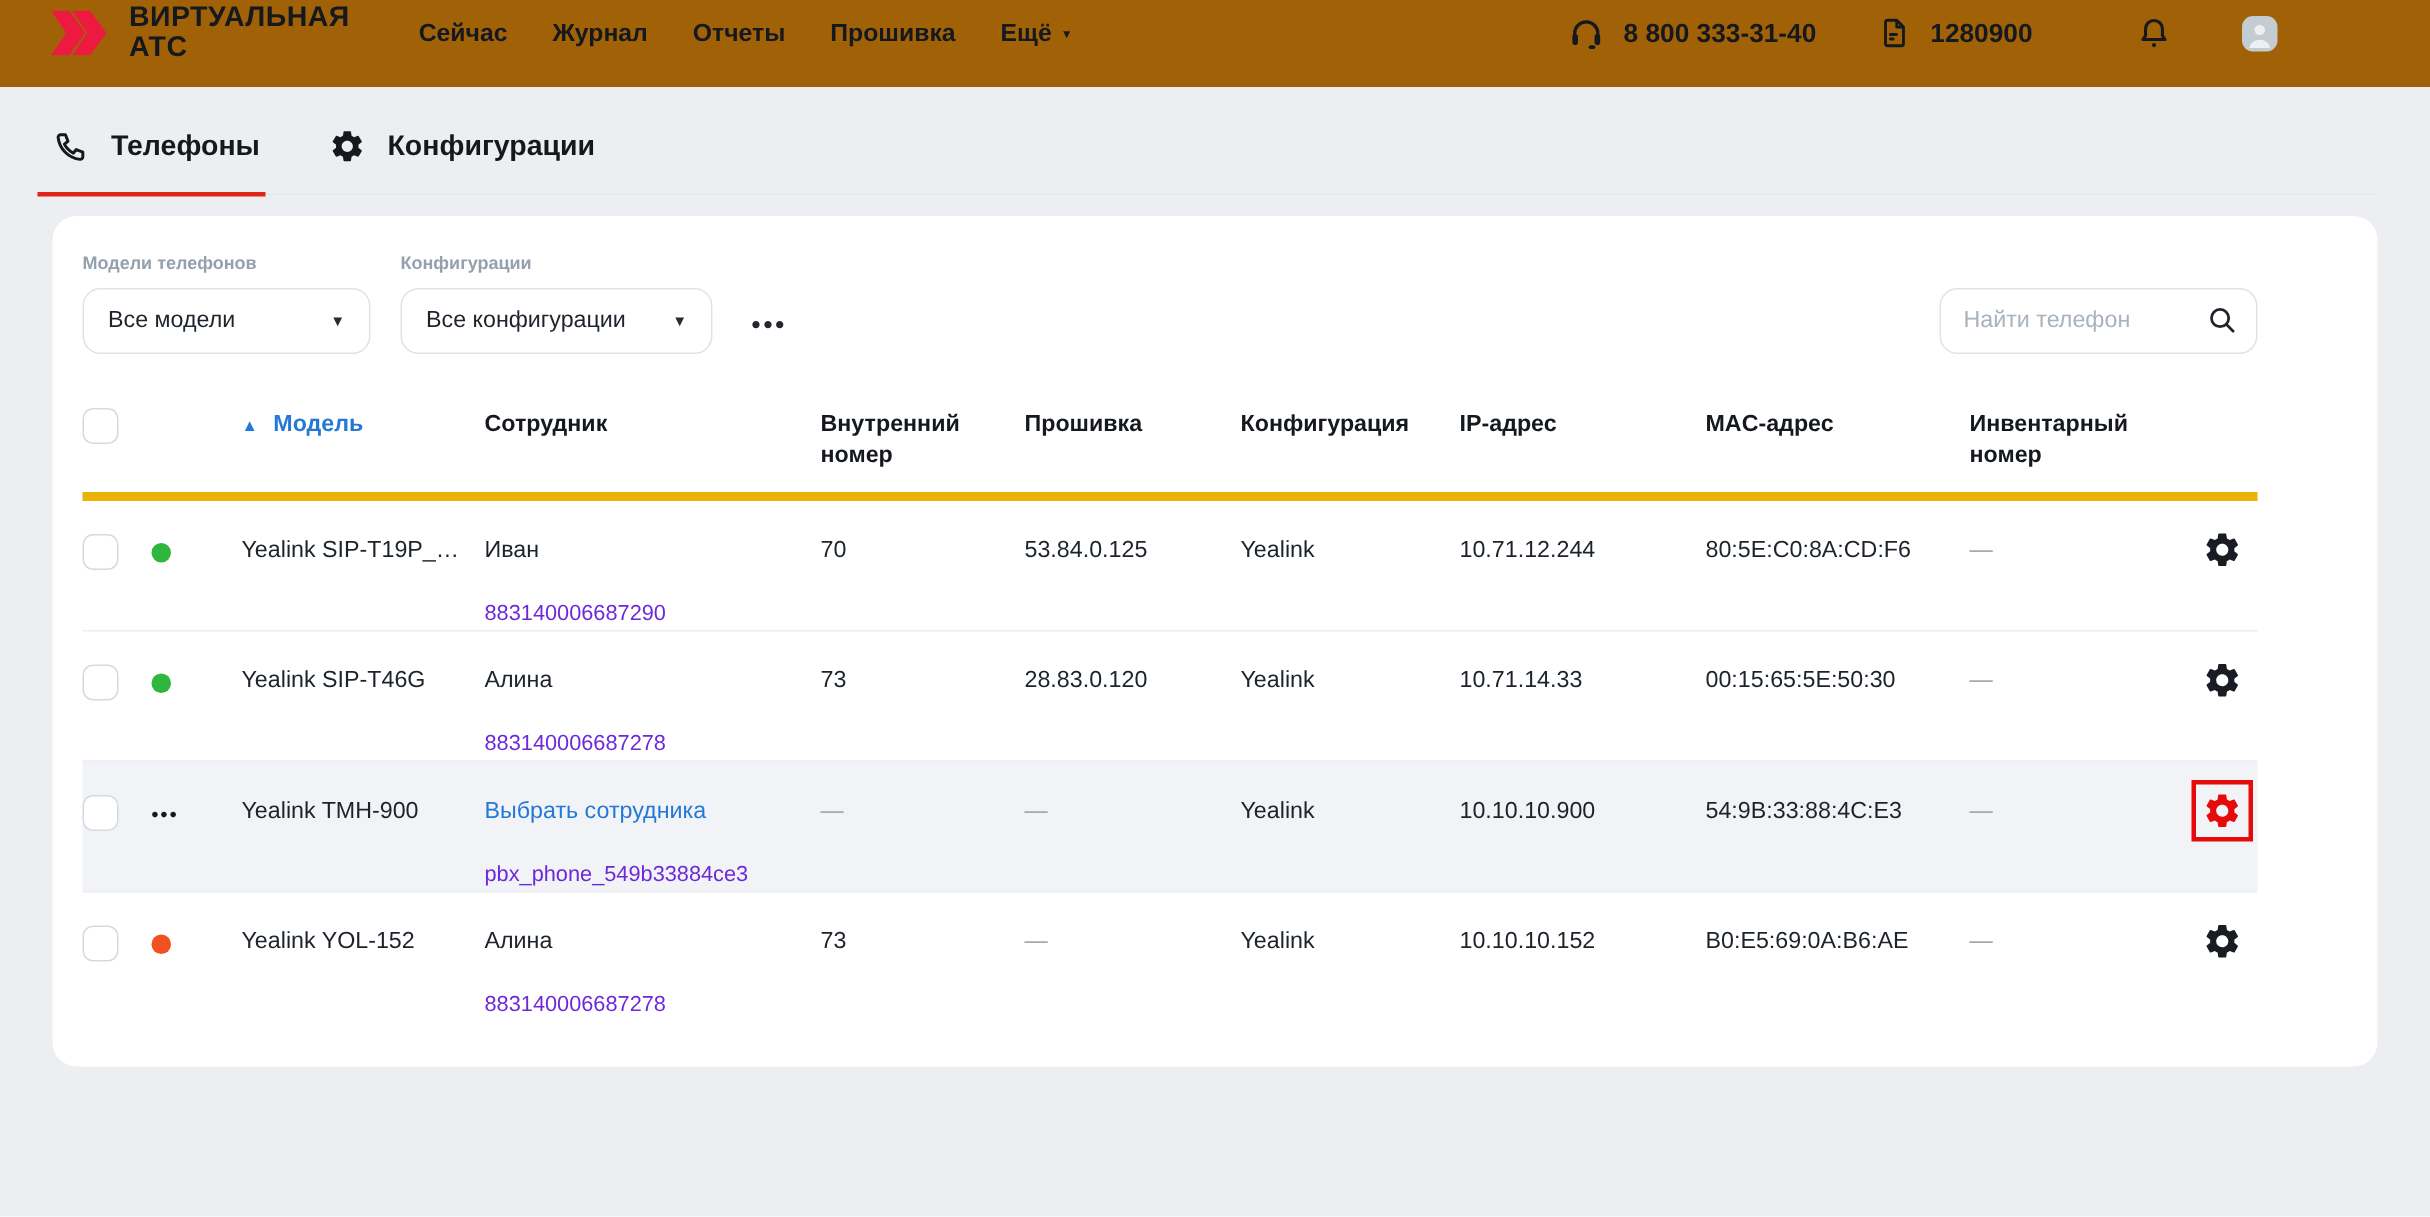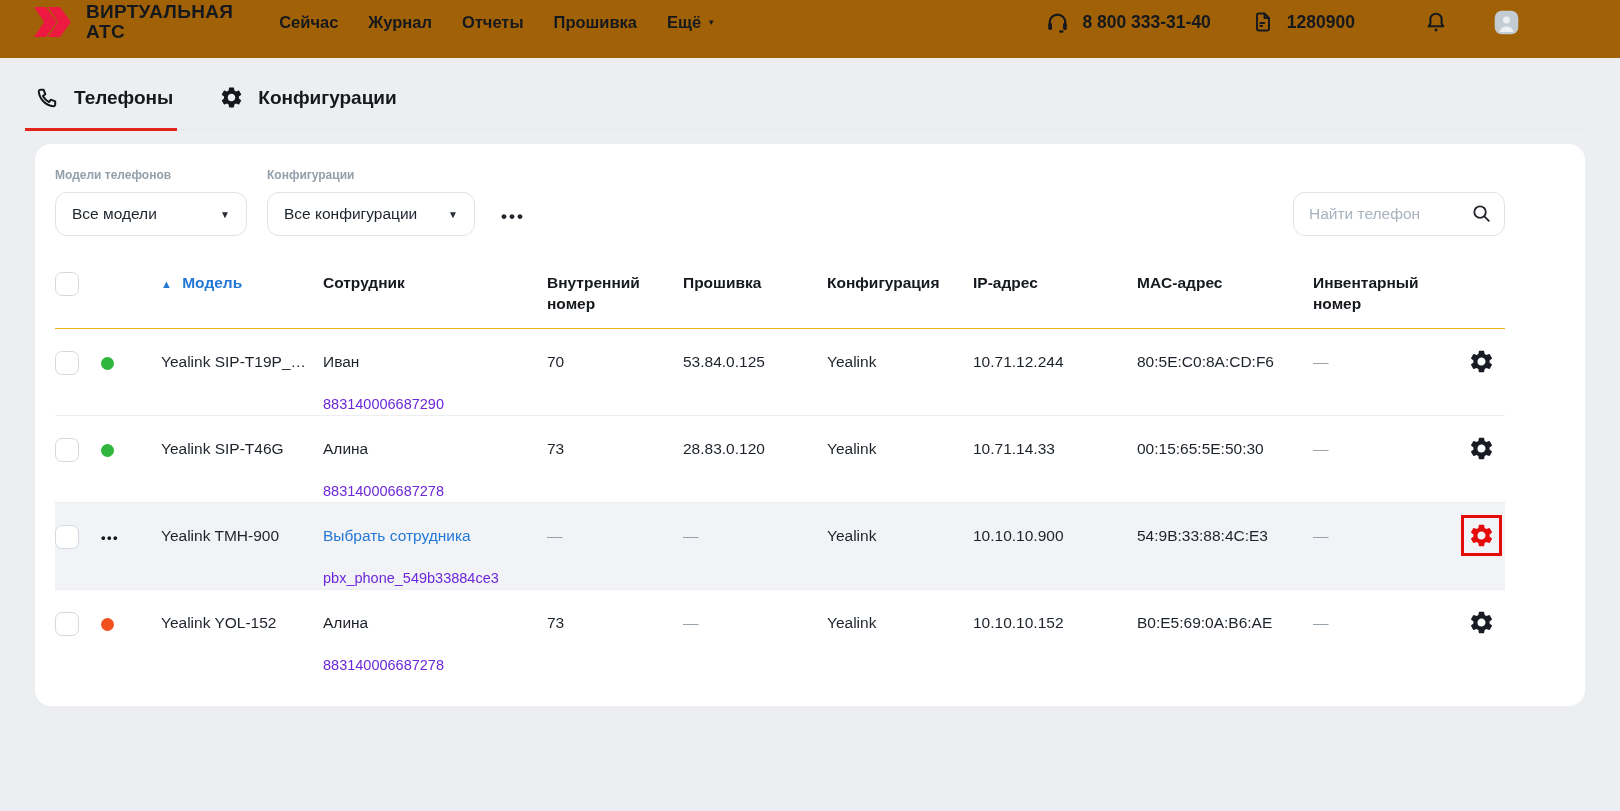"▲ Модель" .t-head { border-bottom: 1px solid #eab308 -> 6px solid #eab308 }
